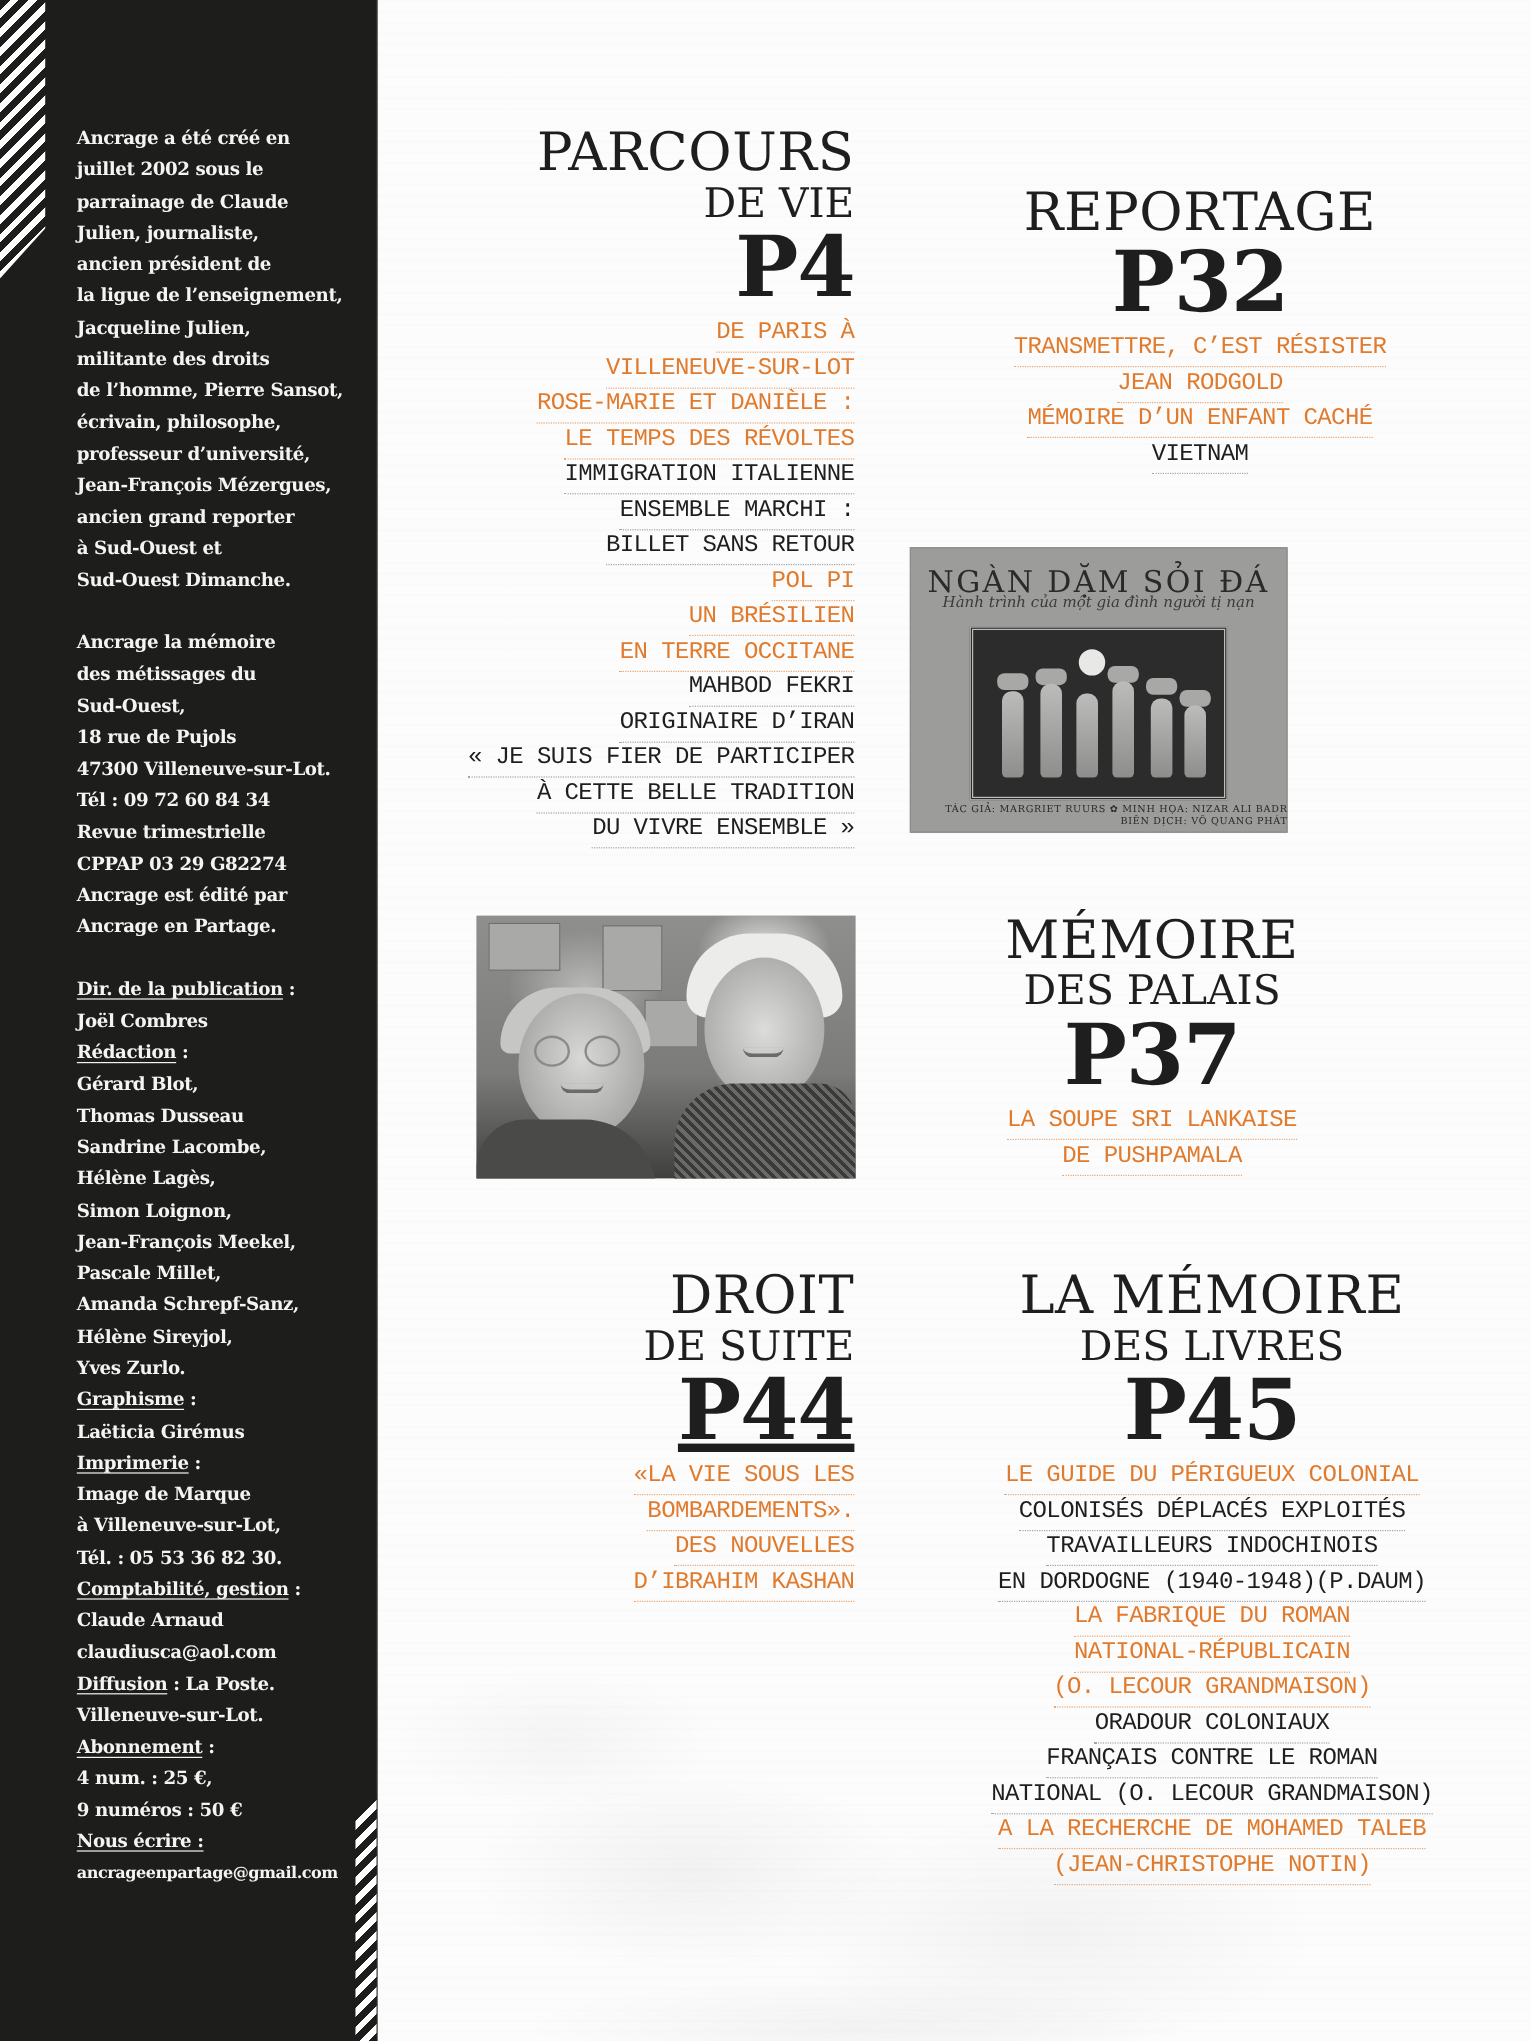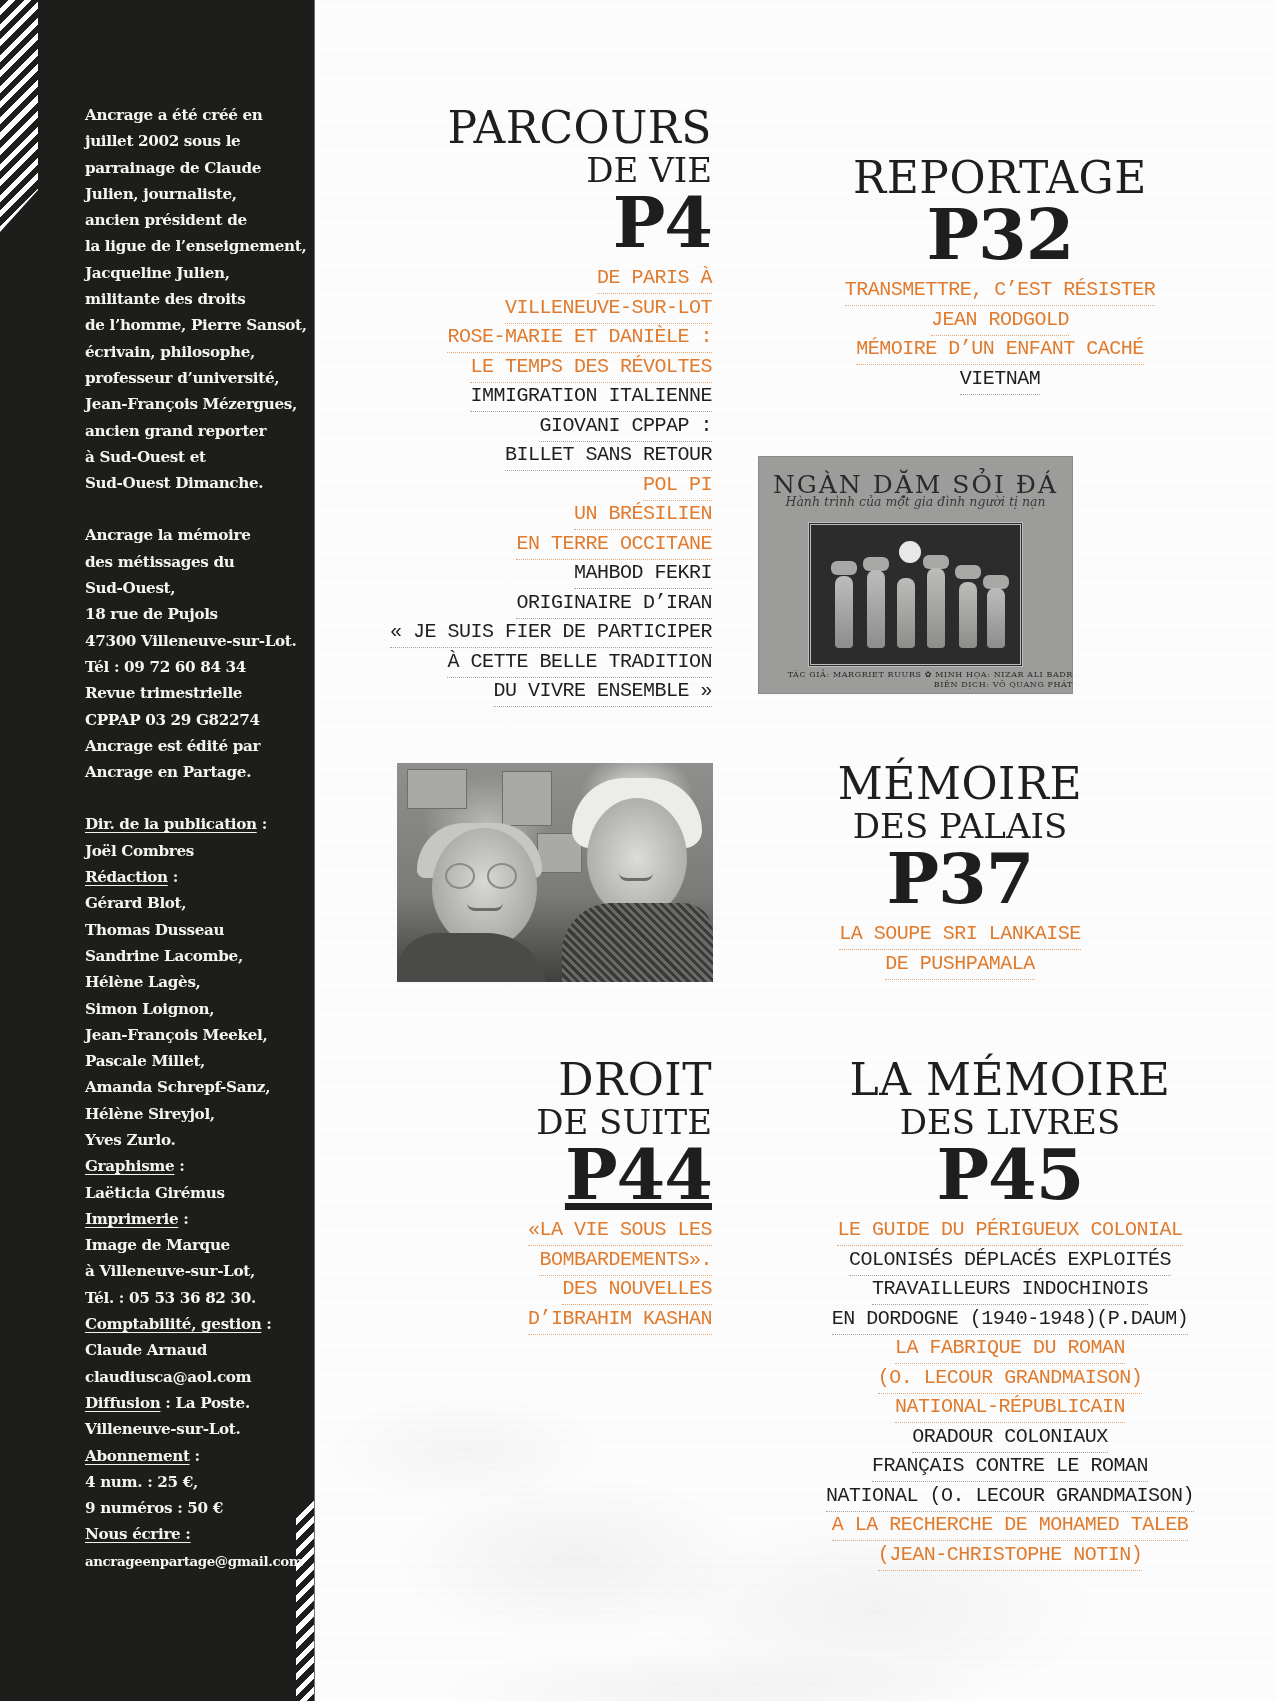"Ancrage a été créé en" .side-text .line { margin-left: 21px -> none }
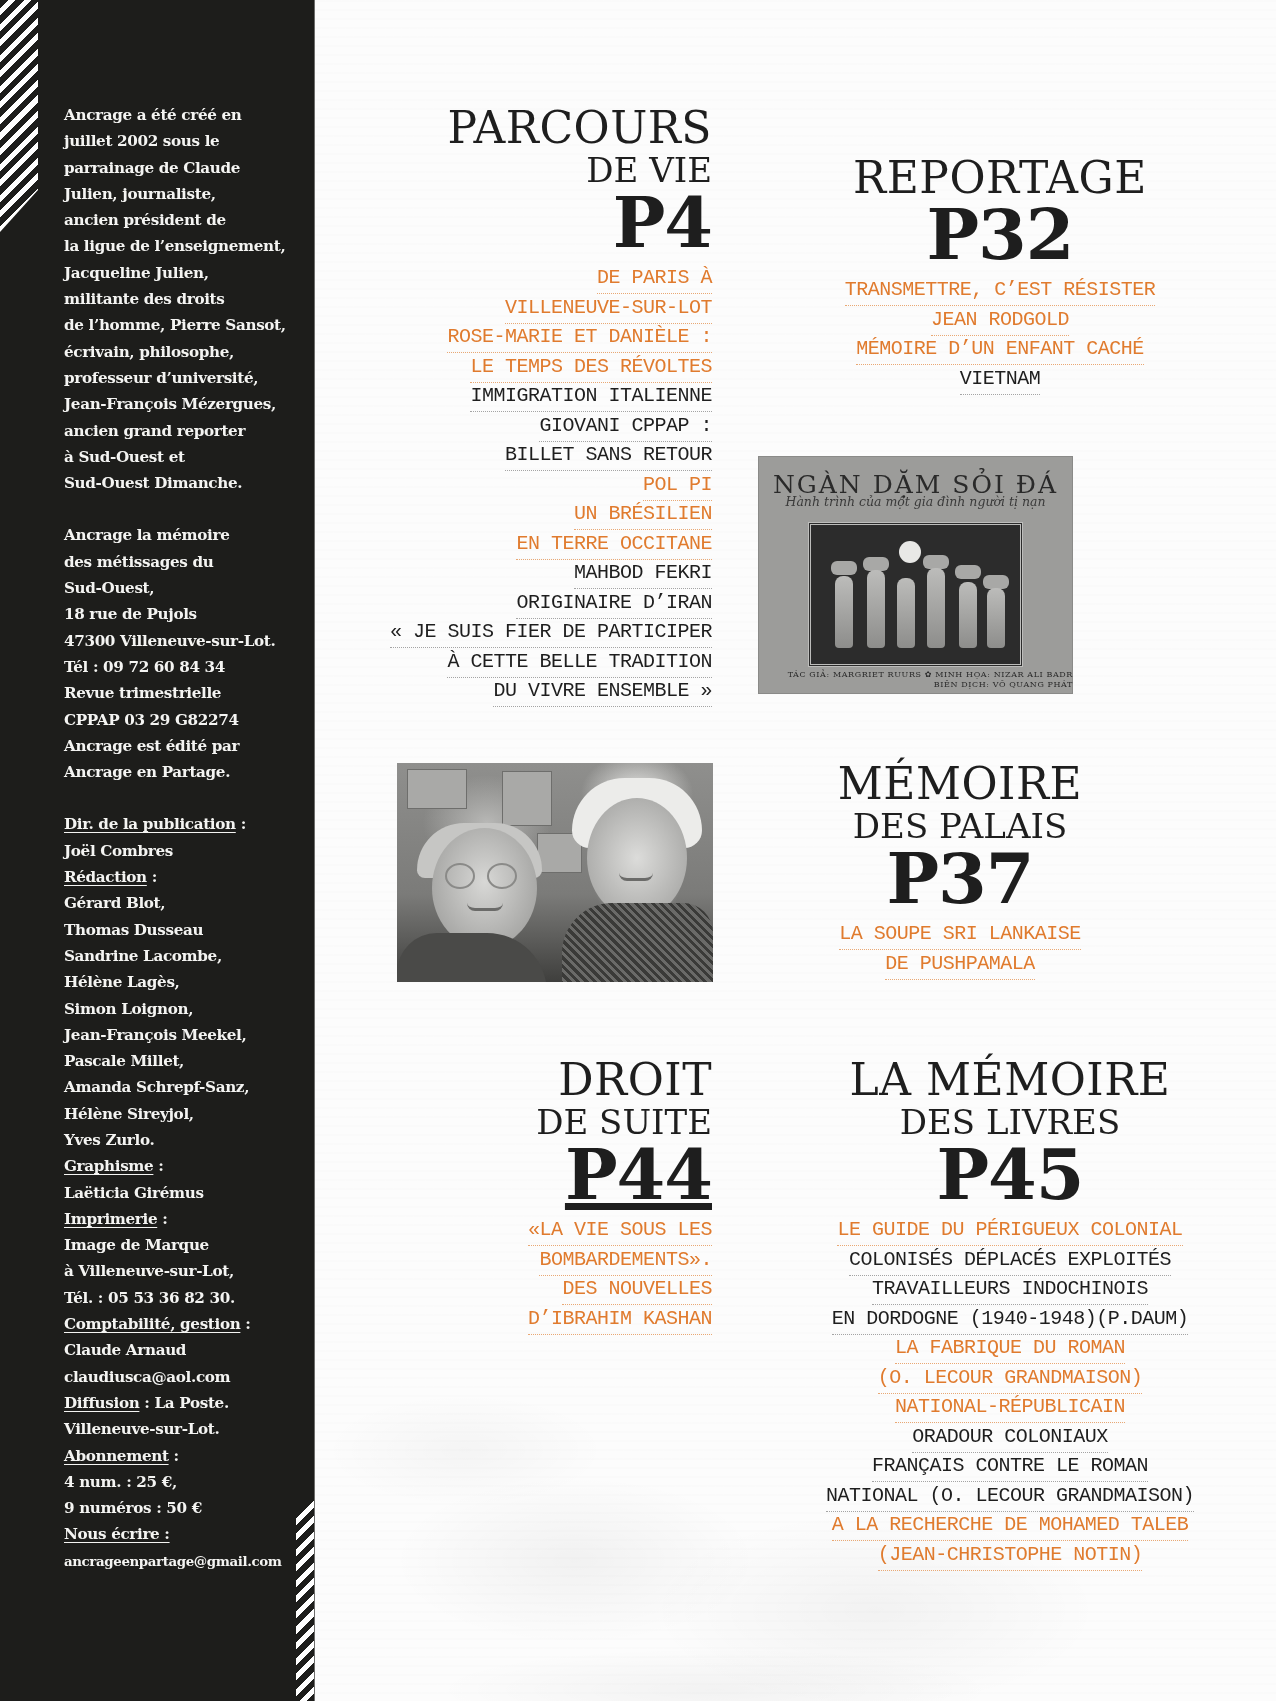"GIOVANI CPPAP :" span.item { text: GIOVANI CPPAP -> ENSEMBLE MARCHI }
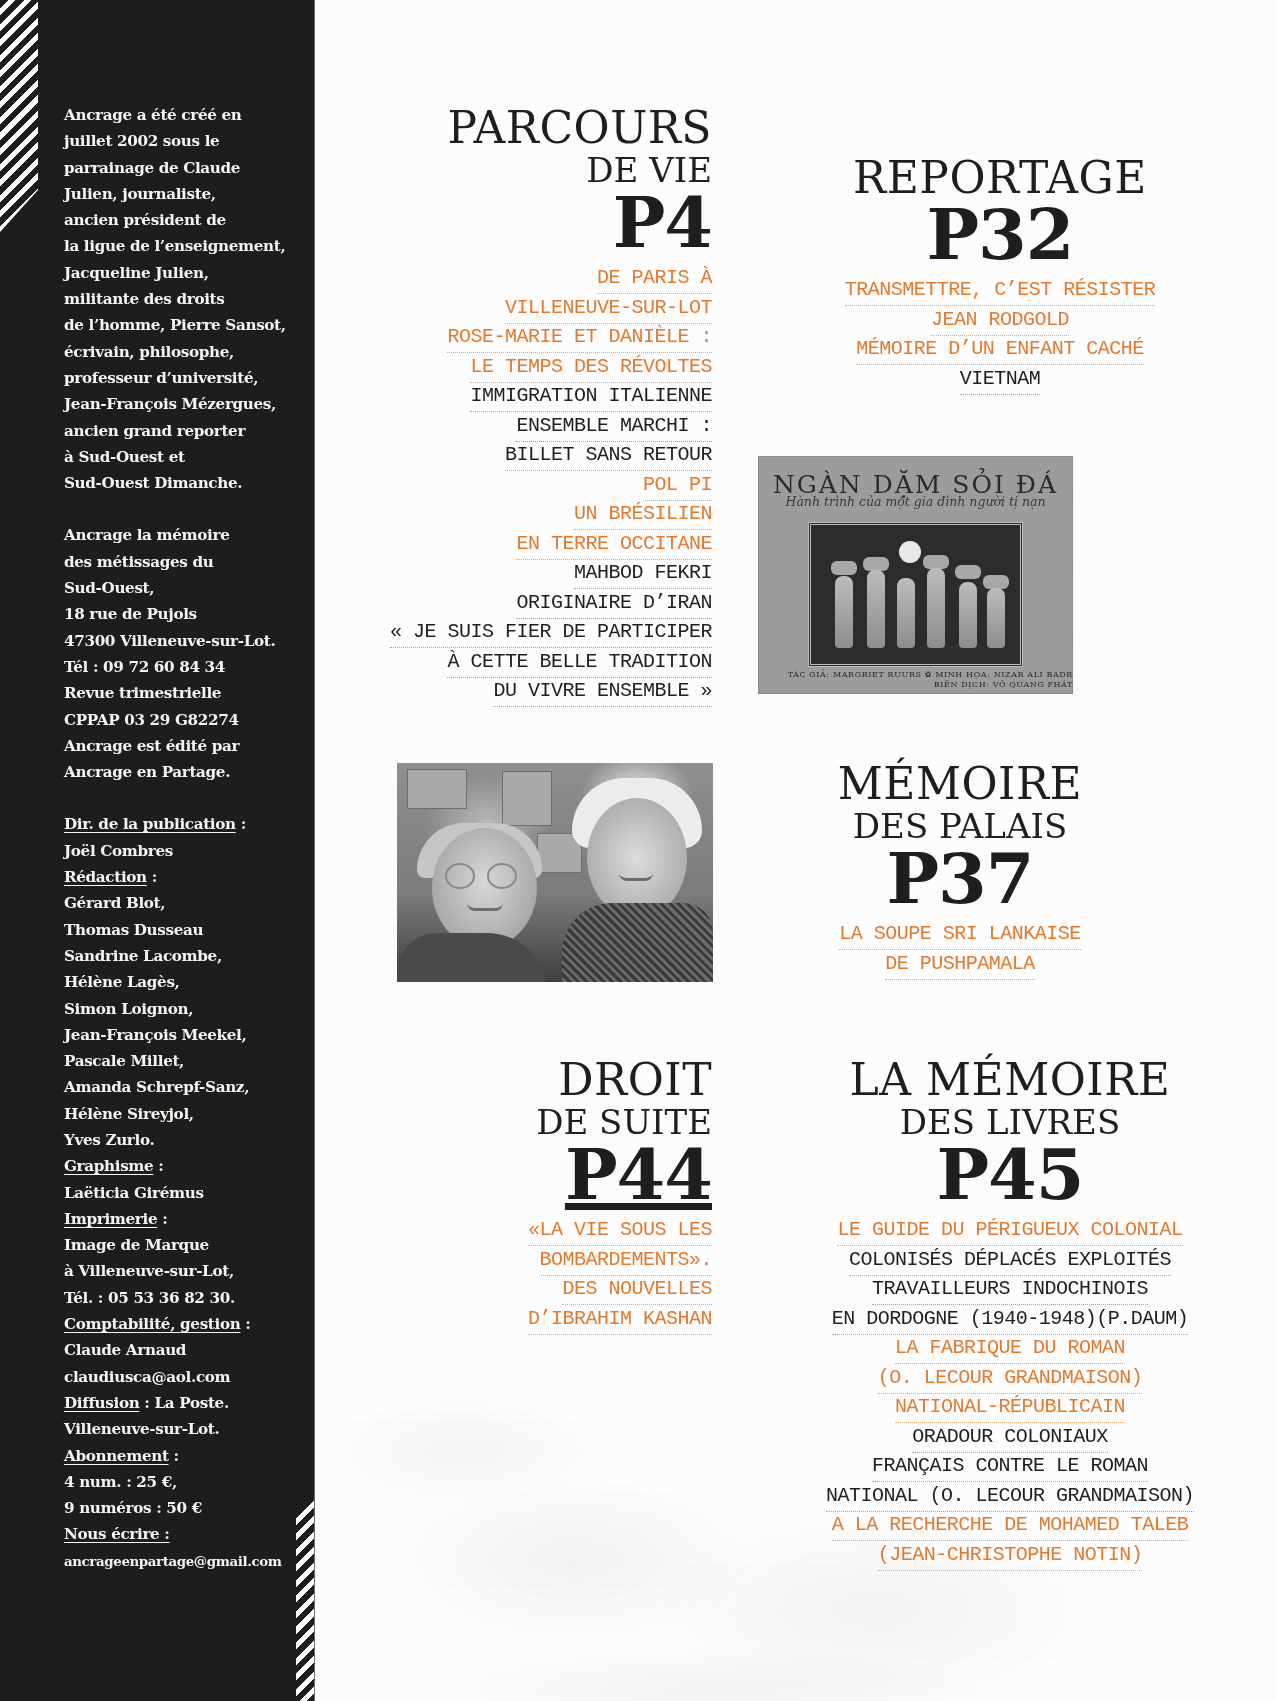"(O. LECOUR GRANDMAISON)" span.item-row { order: before "NATIONAL-RÉPUBLICAIN" -> after "NATIONAL-RÉPUBLICAIN" }
